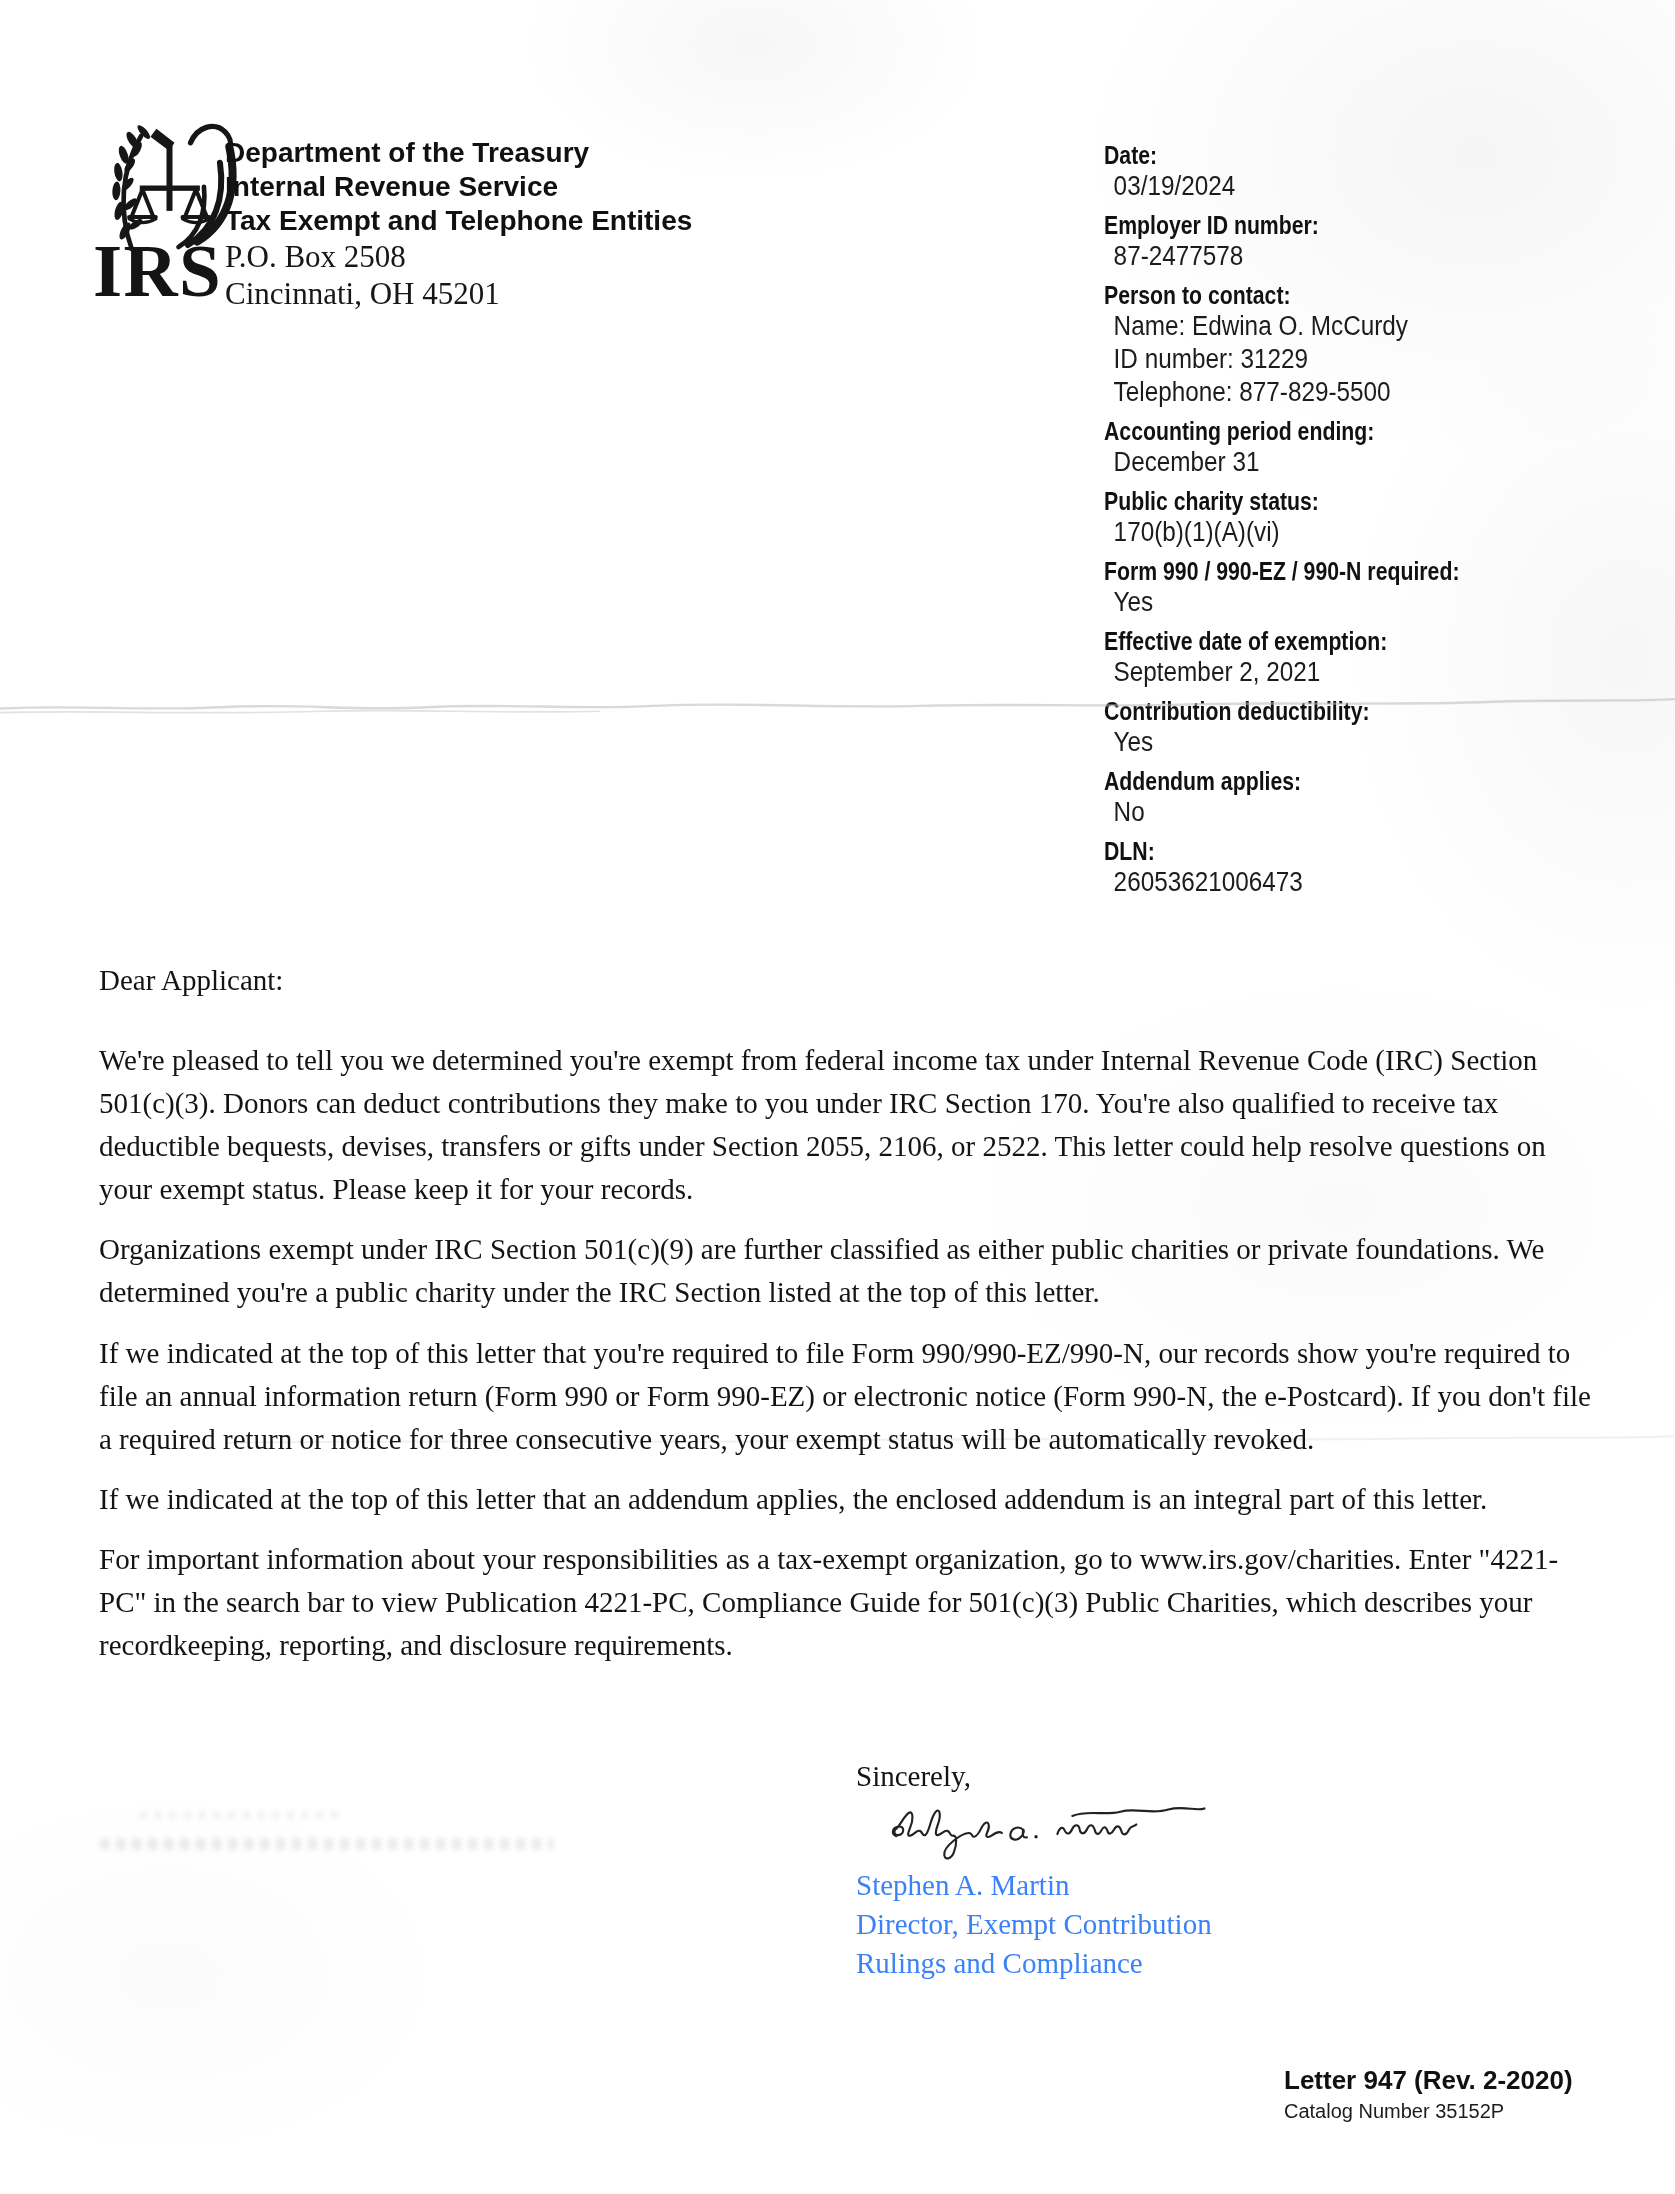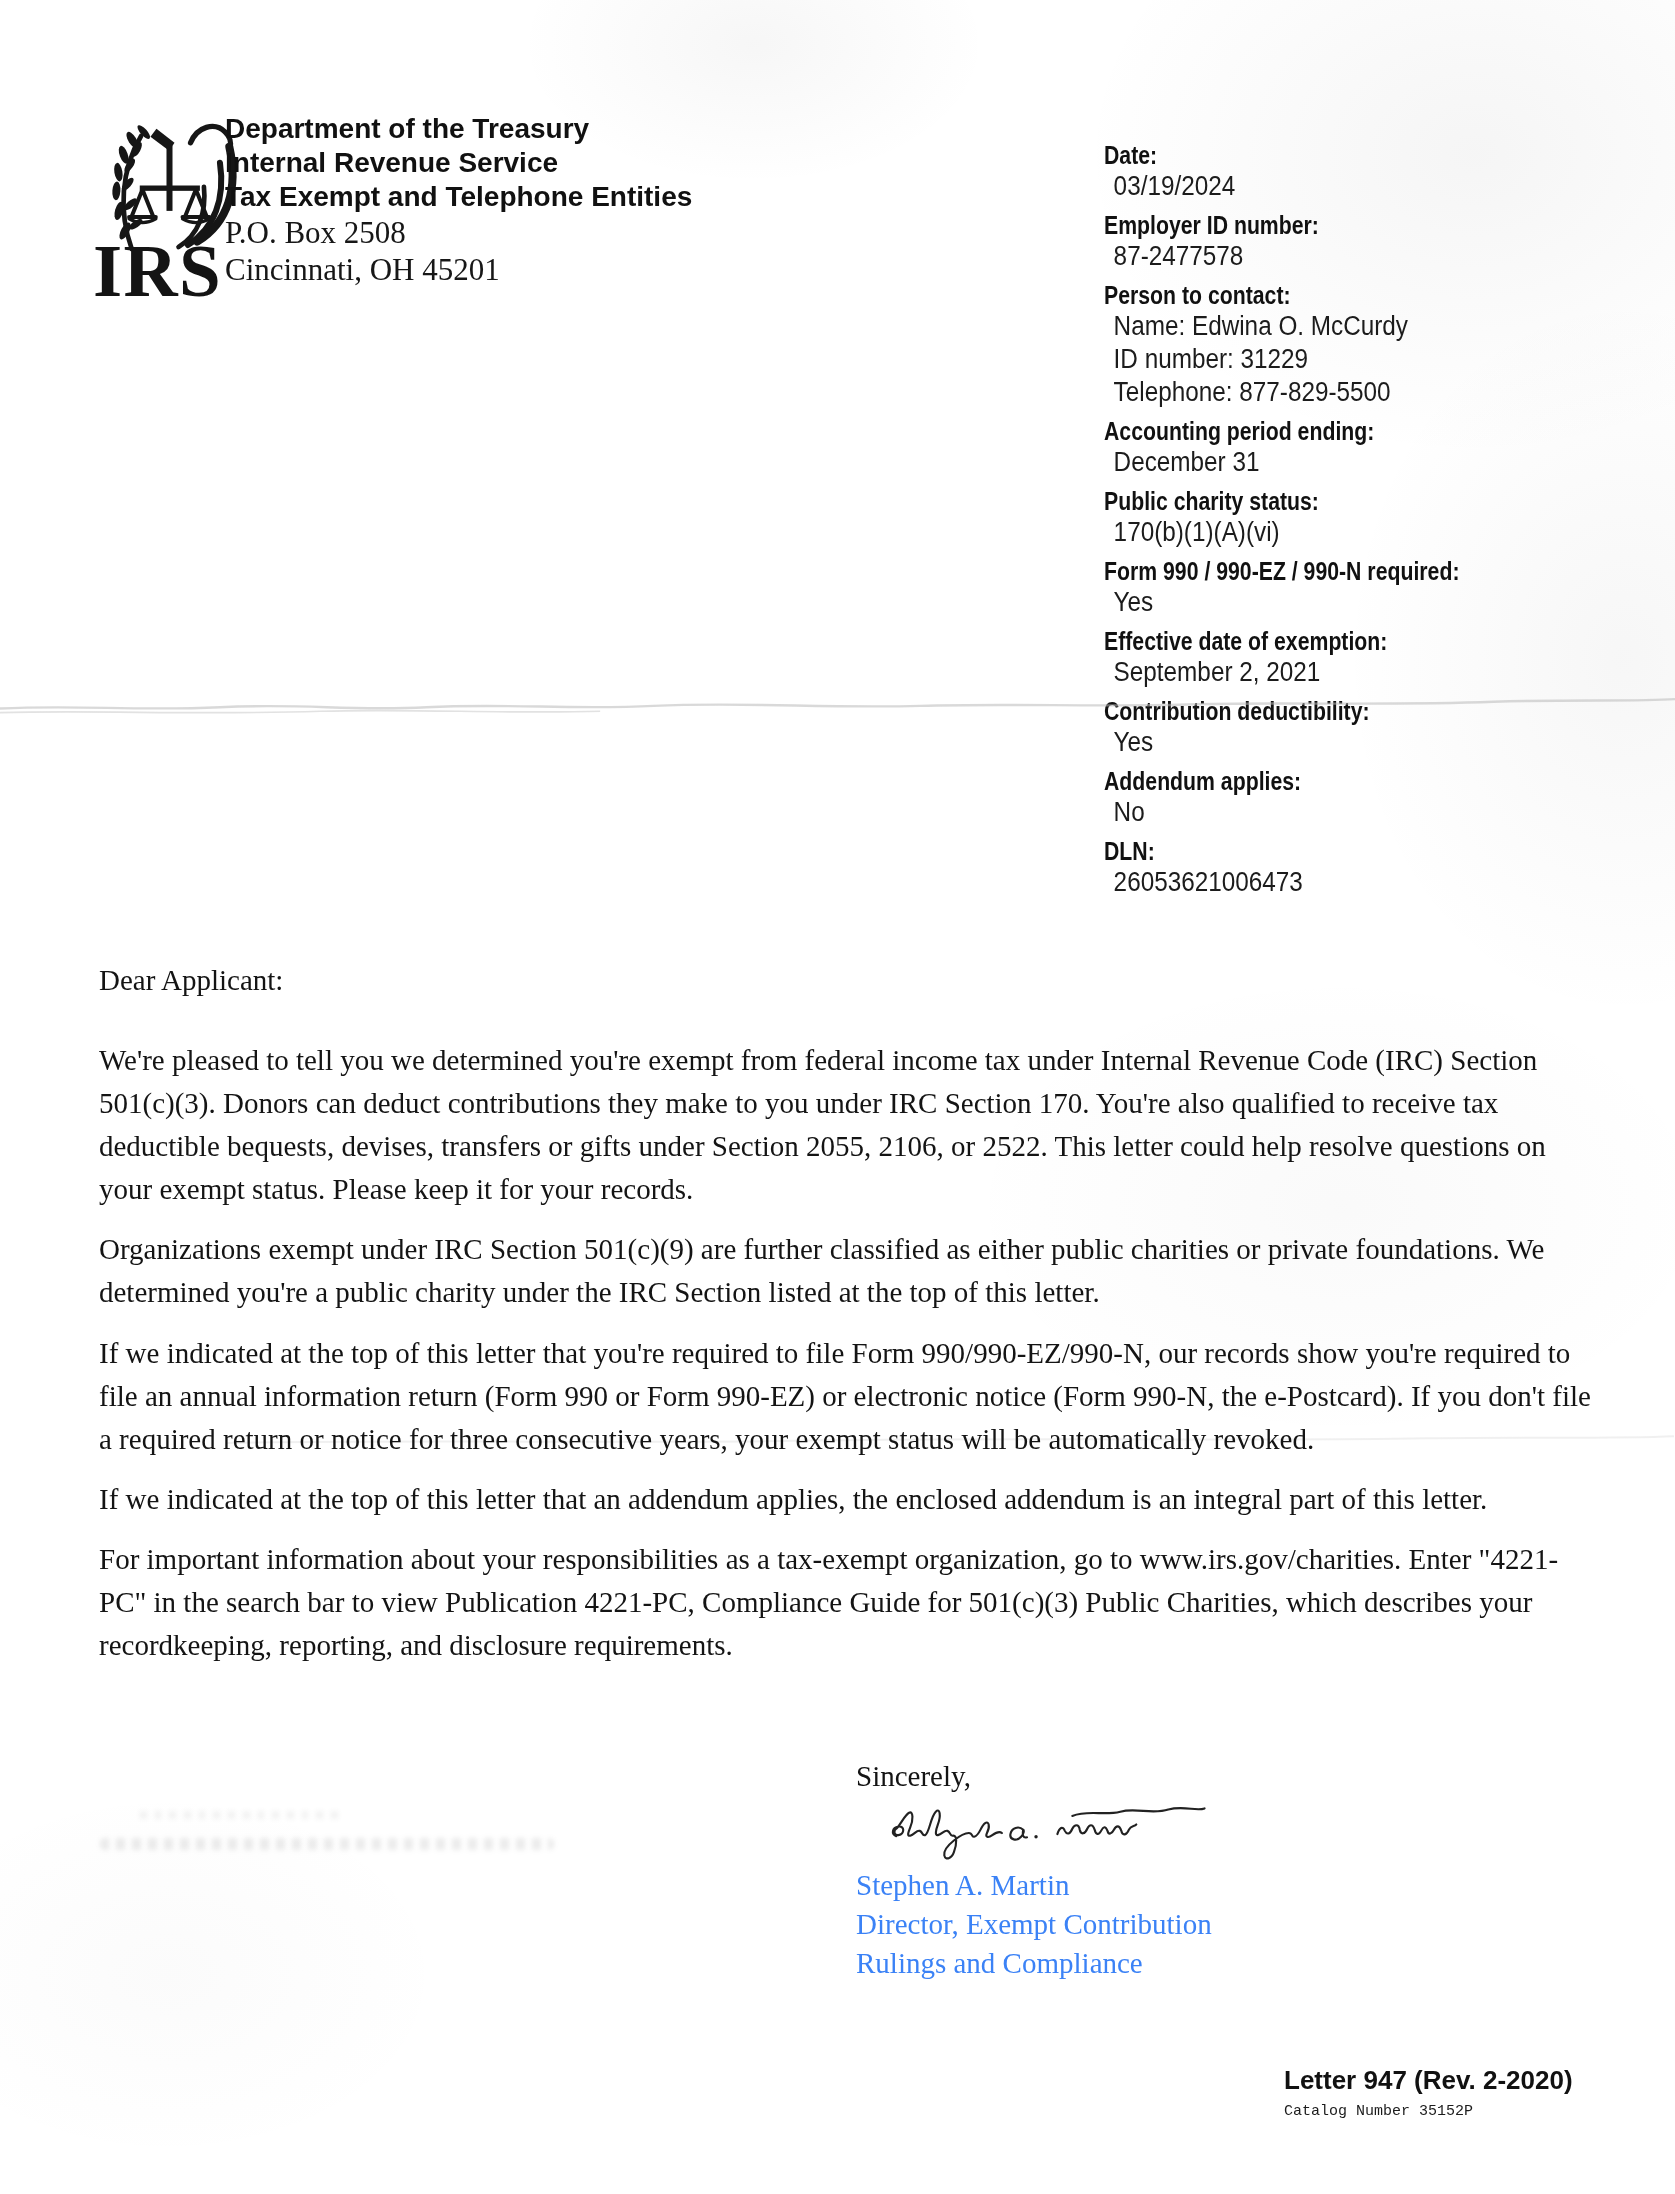"Department of the Treasury" .hdr { top: 112px -> 136px }
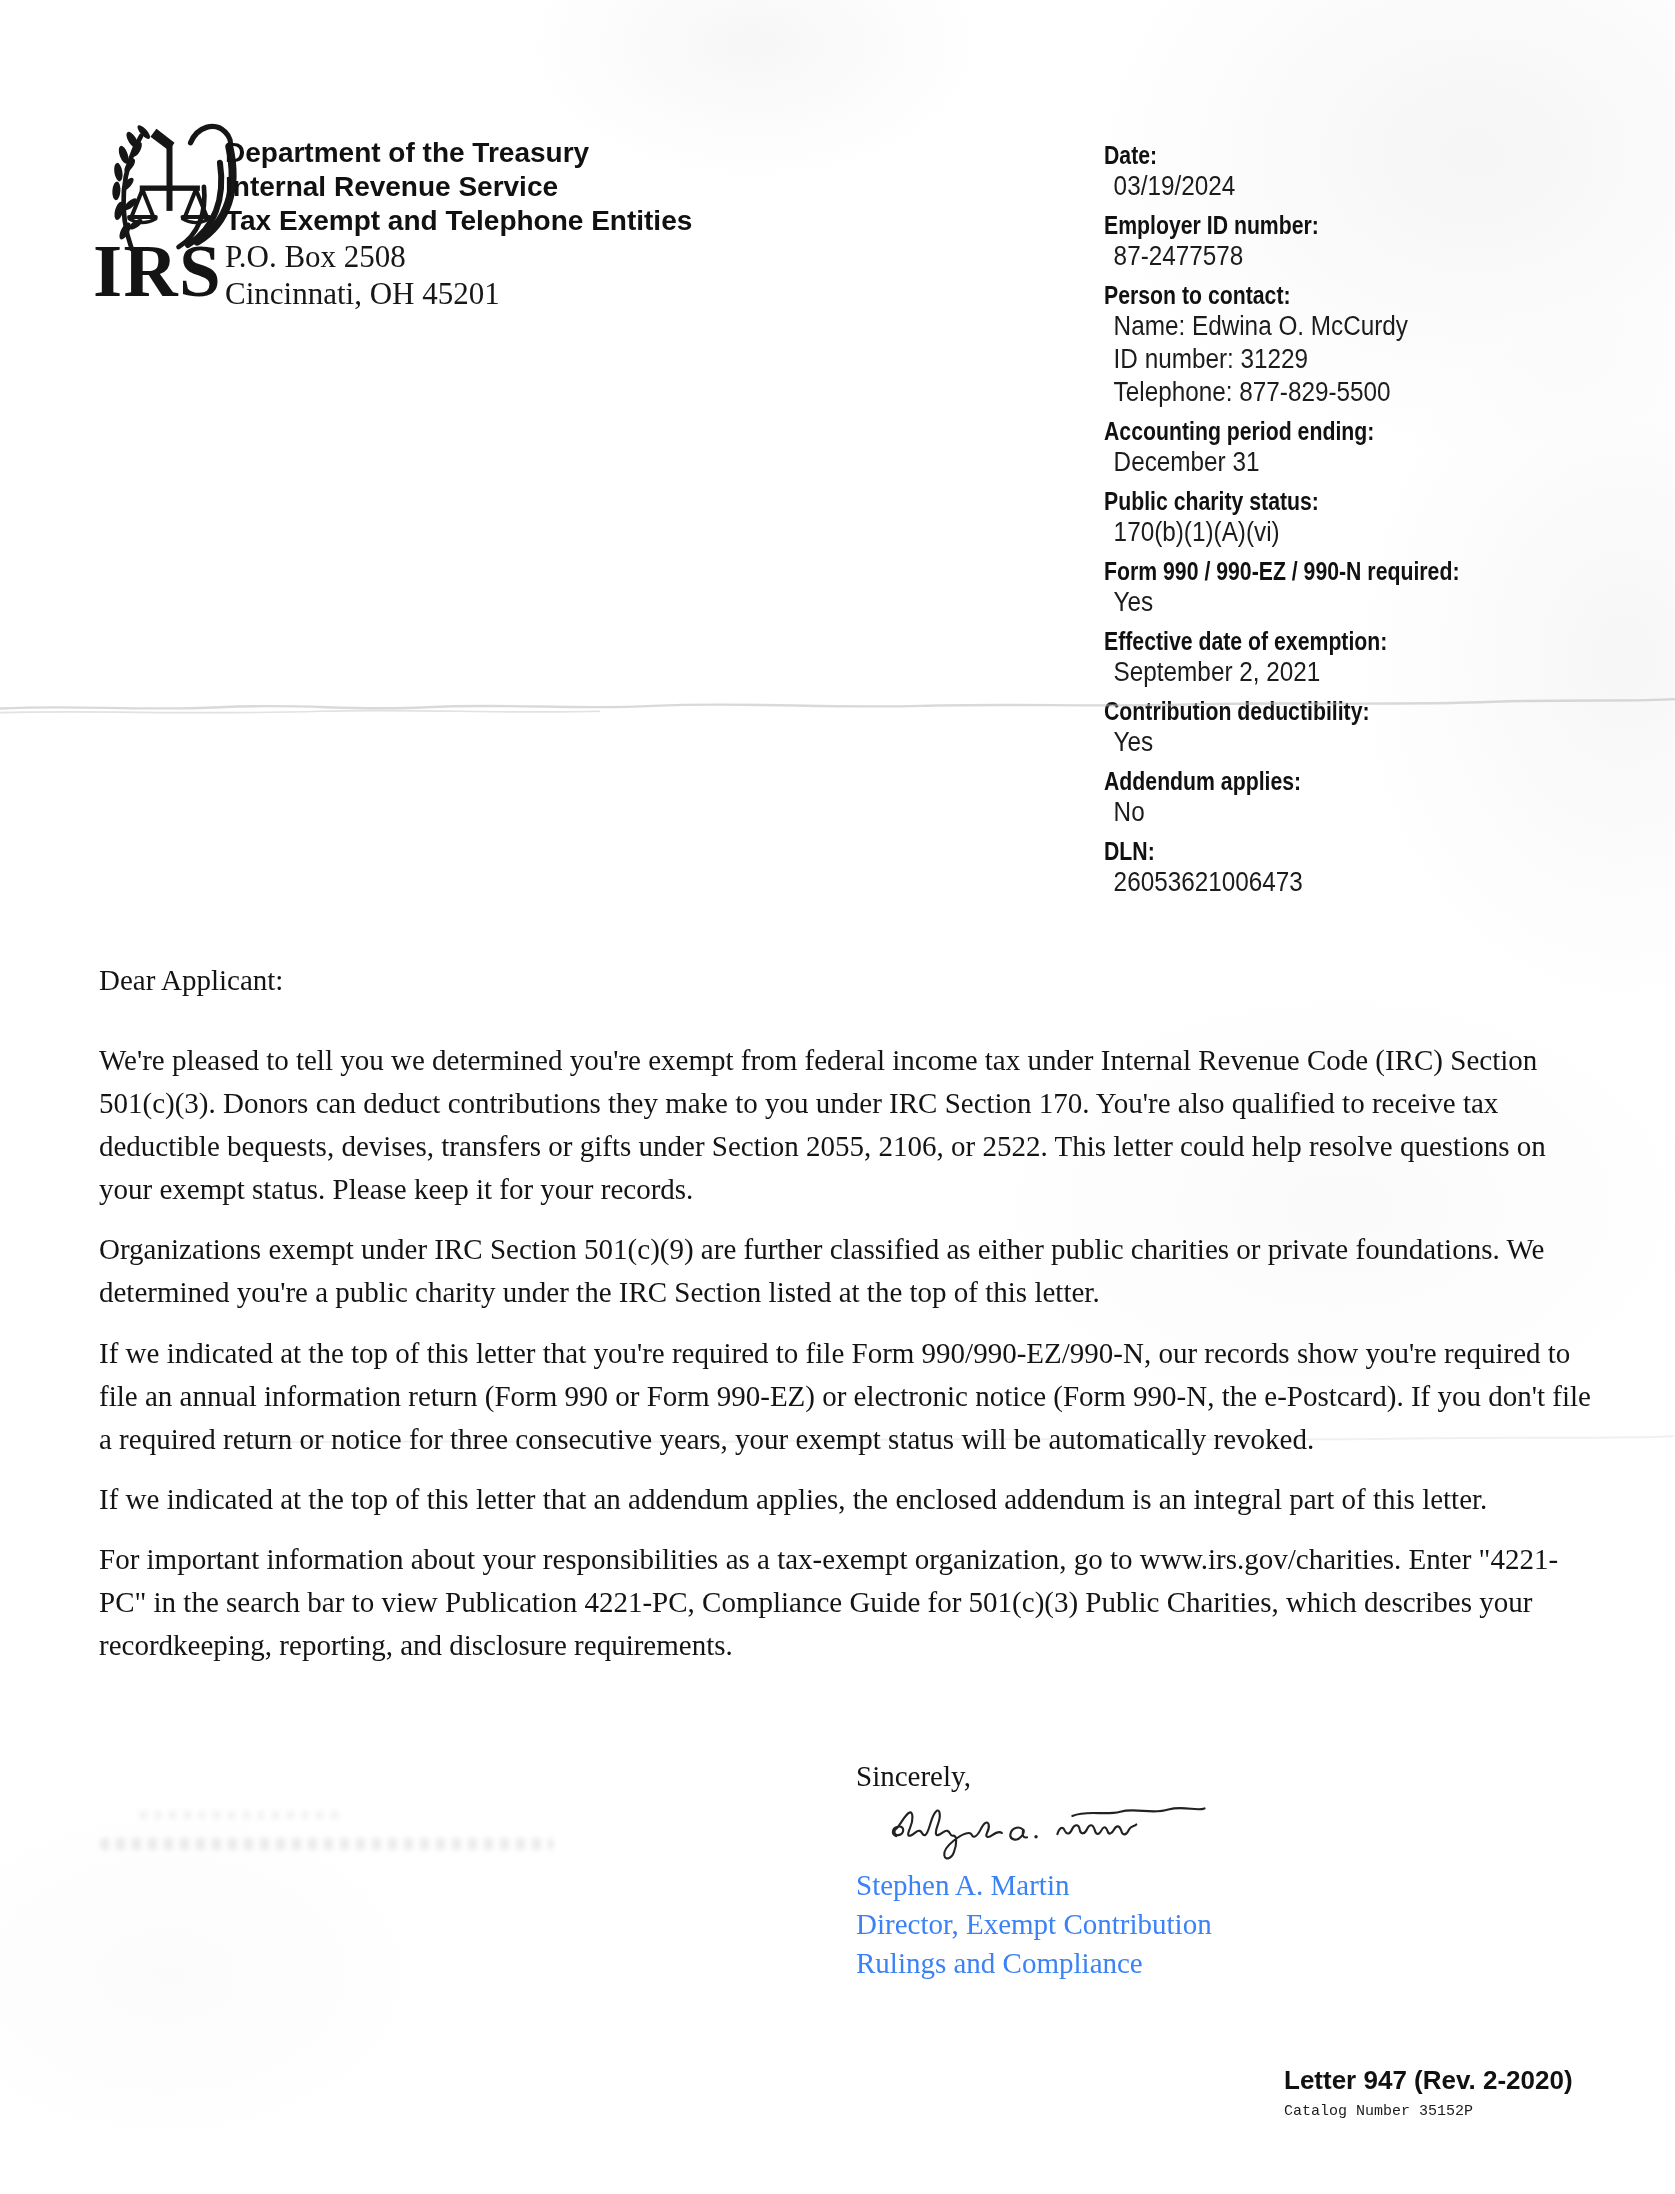"Catalog Number 35152P" .footer .l2 { font-family: Liberation Mono, monospace -> Liberation Sans, sans-serif; font-size: 15px -> 20px }
